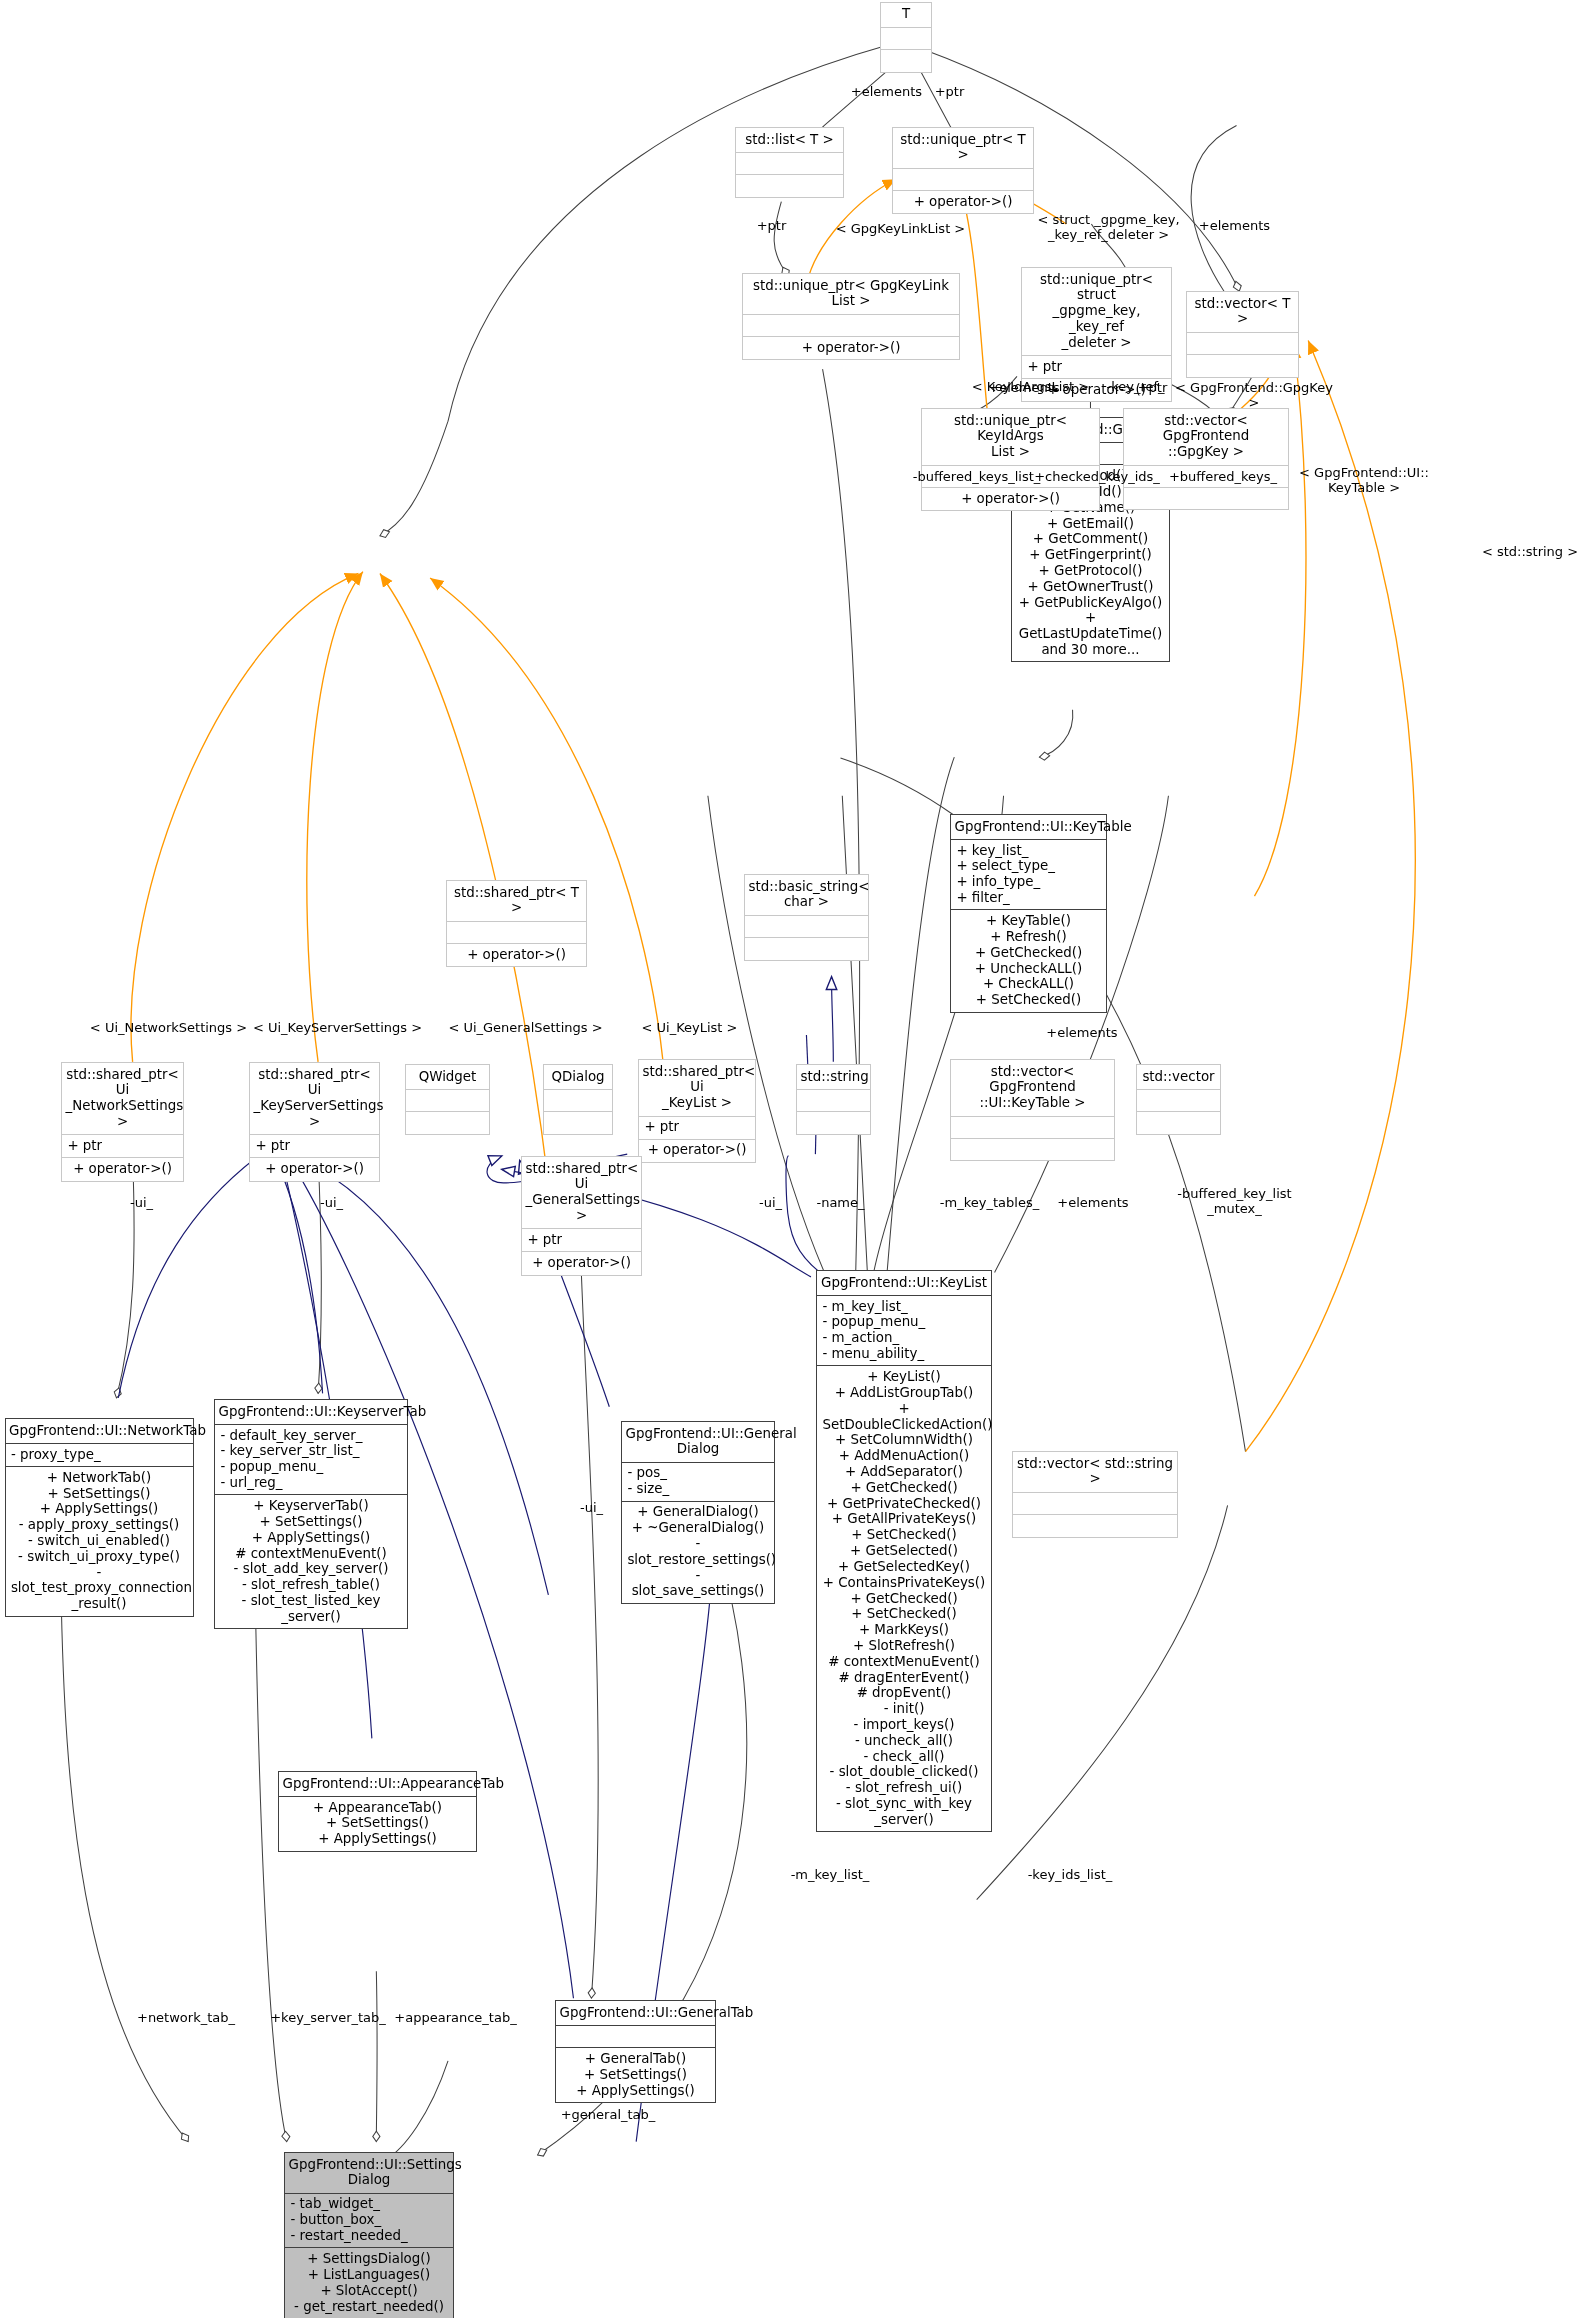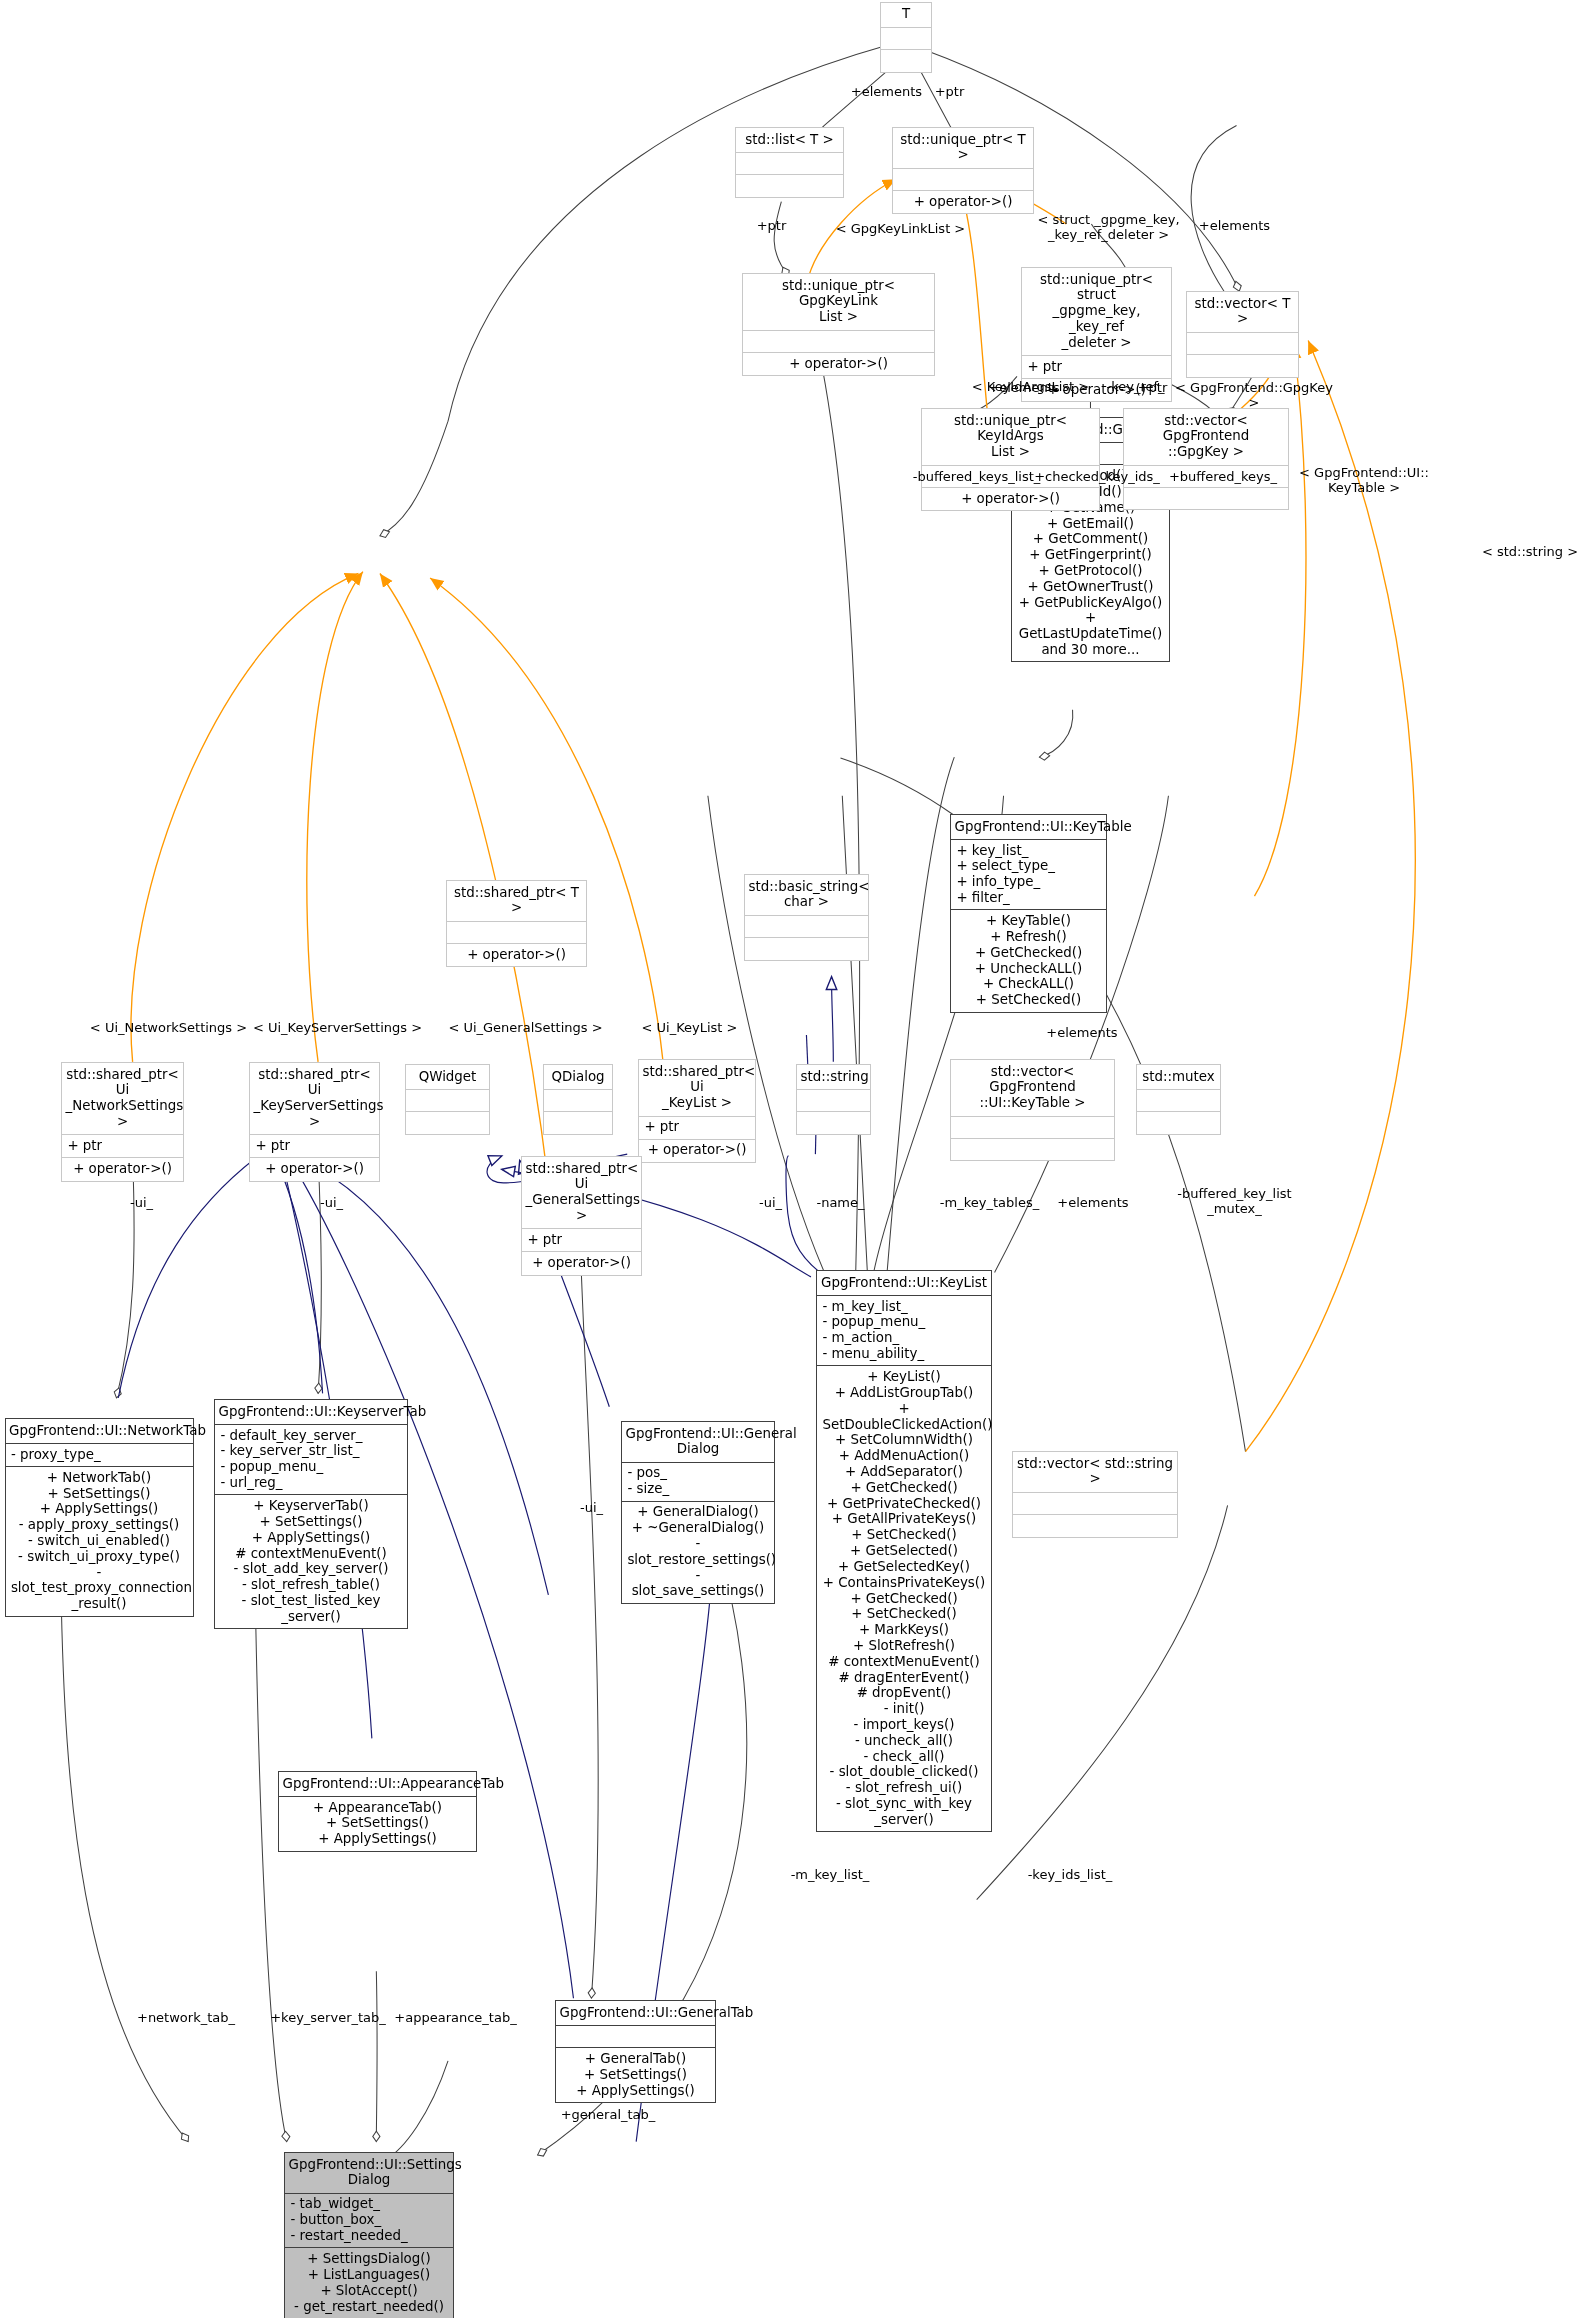"std::unique_ptr< GpgKeyLink" div.node { width: 193px -> 218px }
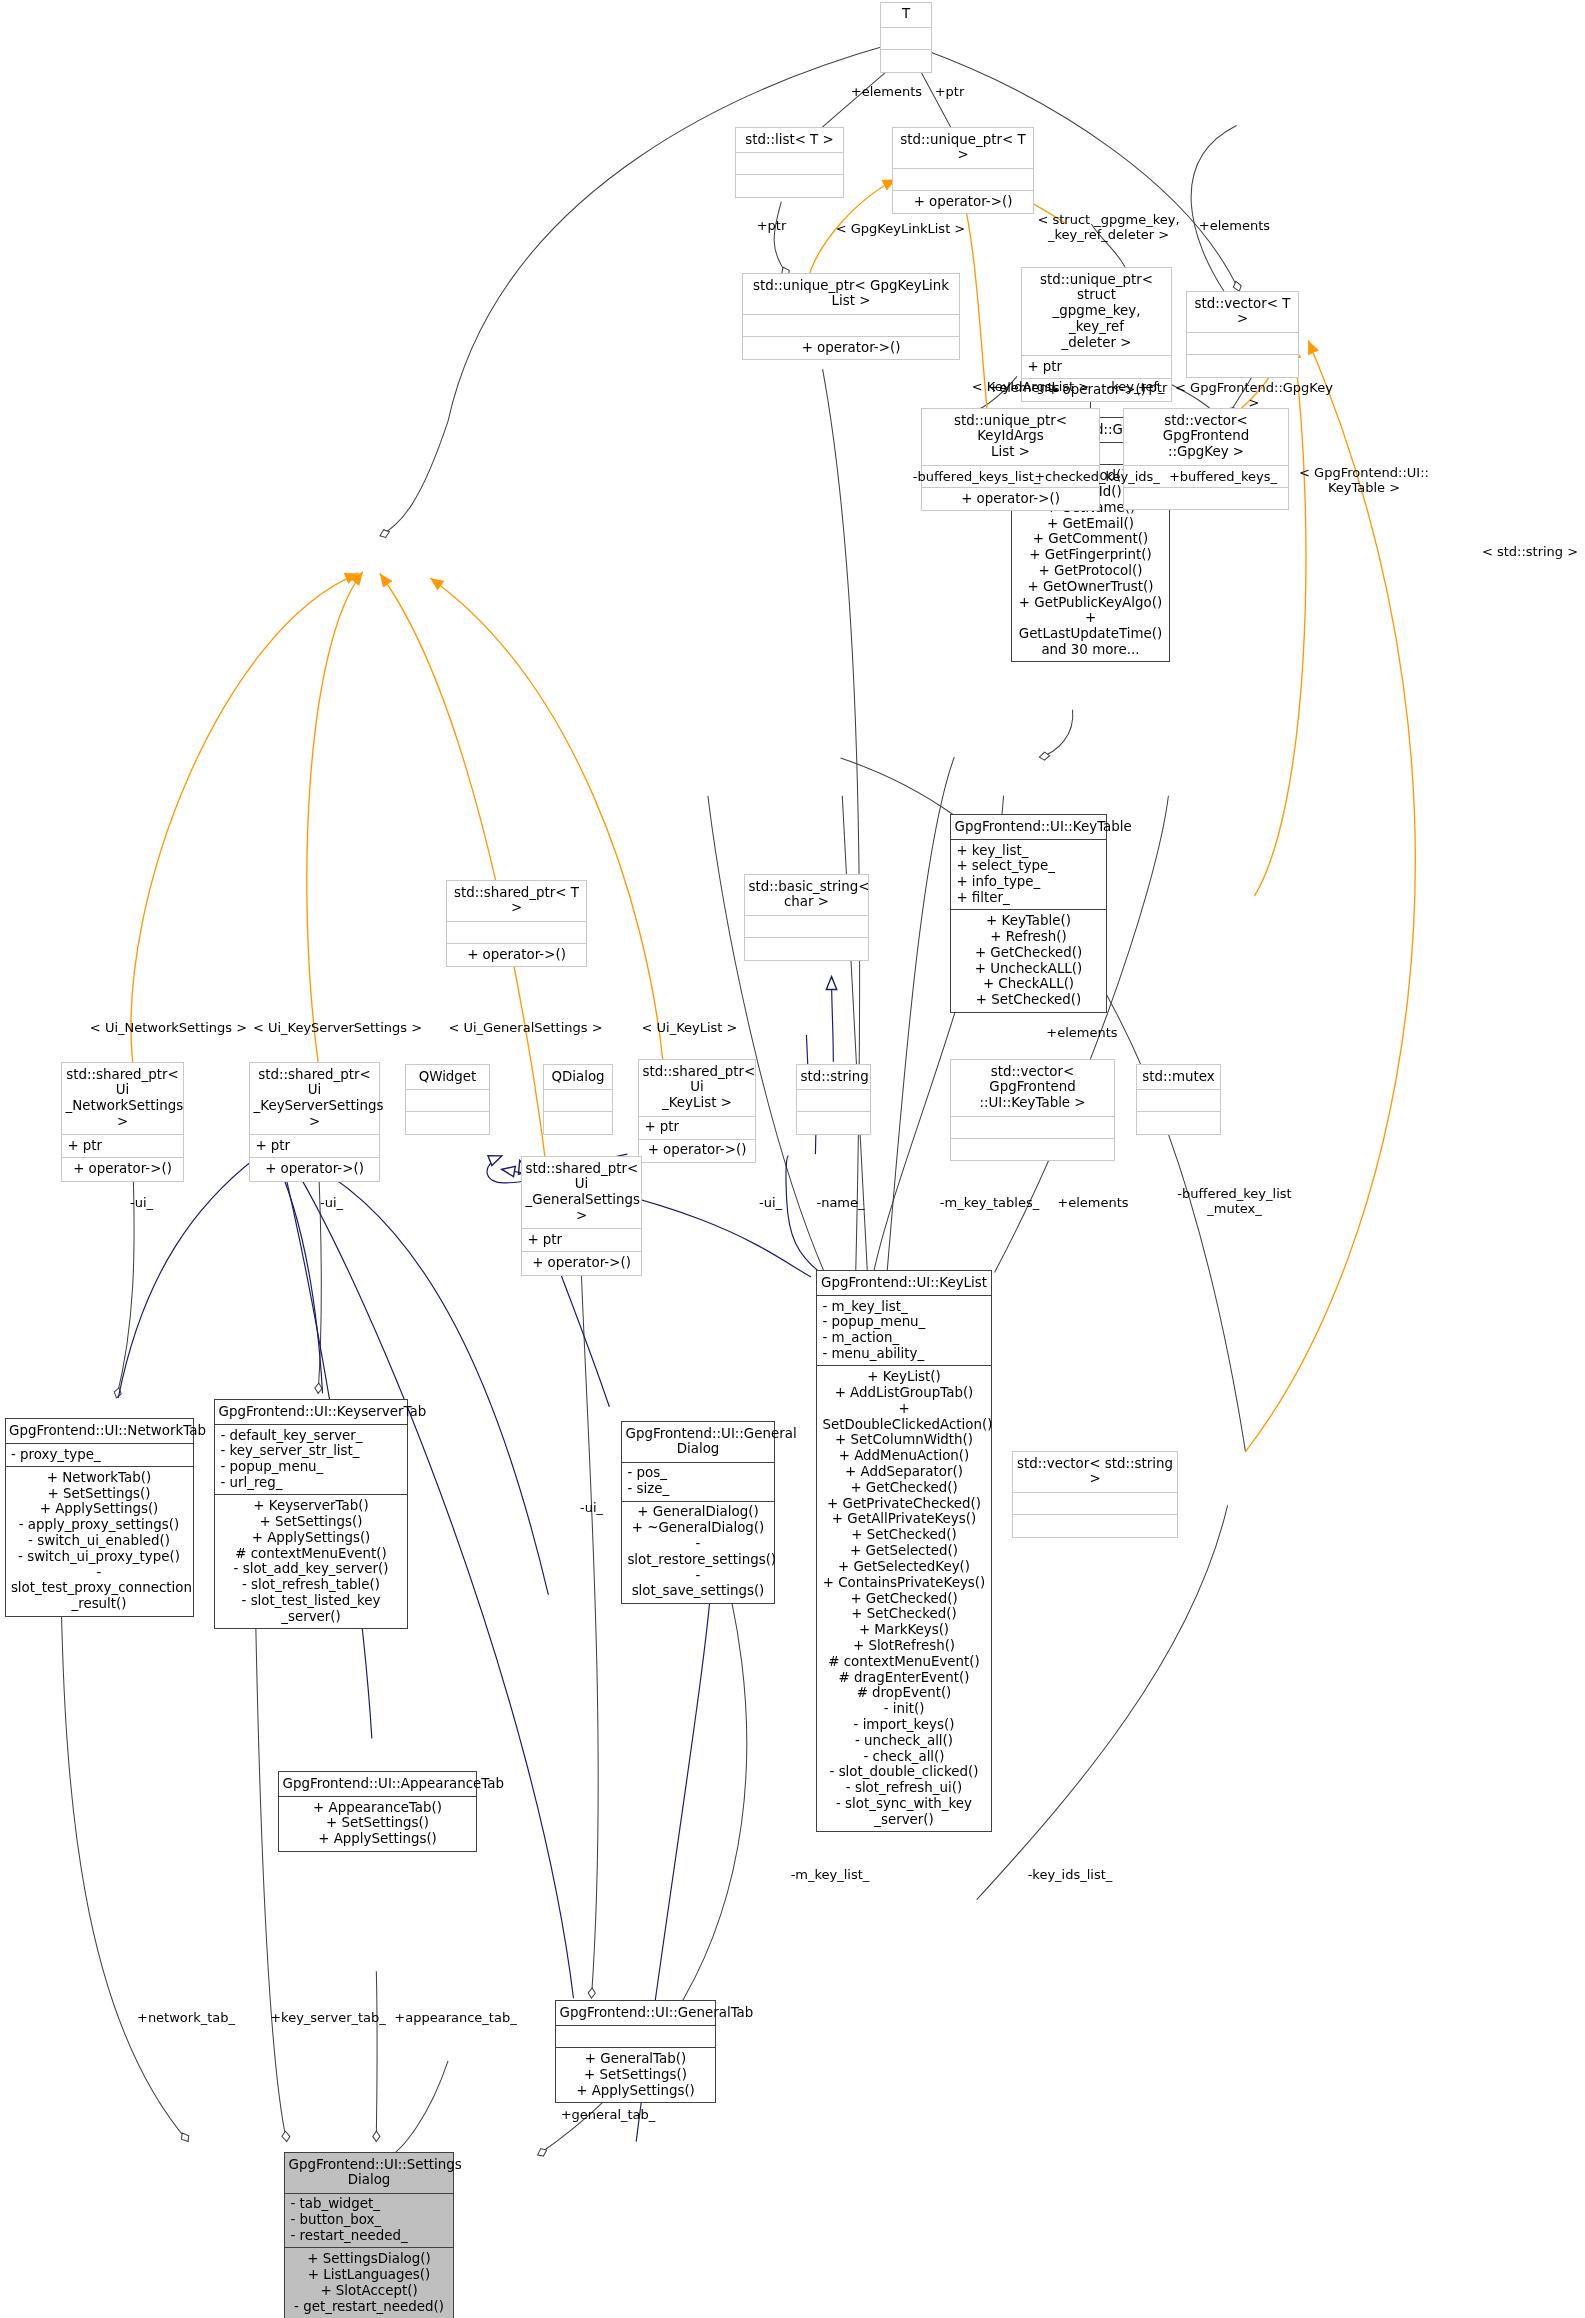"std::mutex" div.title { text: std::mutex -> std::vector }
